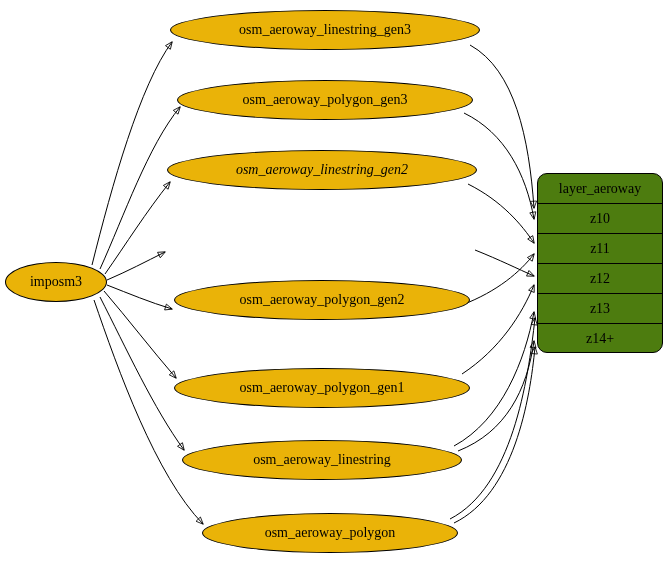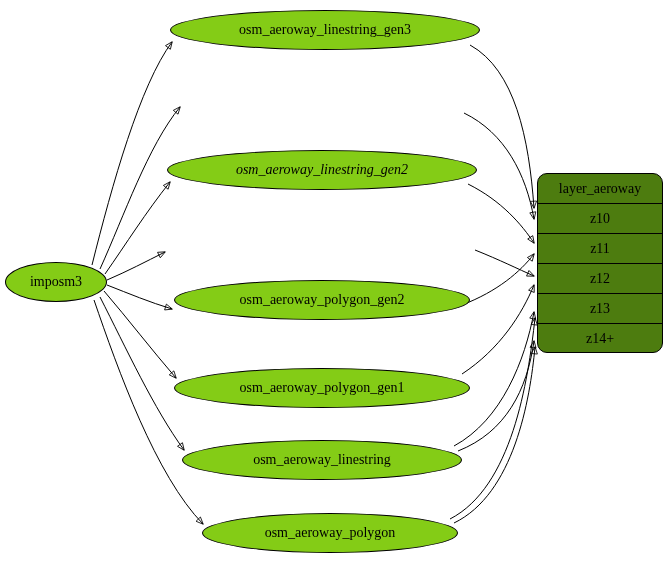"osm_aeroway_linestring_gen3" .ellipse-node { background: #84cc16 -> #eab308 }
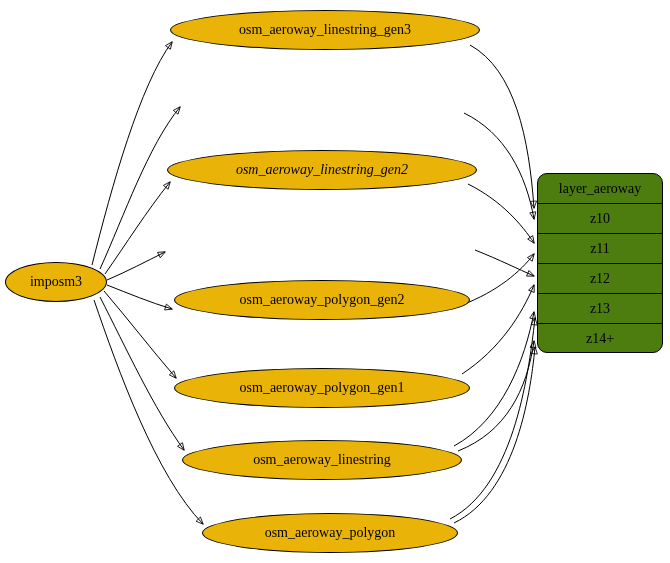"osm_aeroway_polygon_gen3" div.ellipse-node { html: none -> <div> <span>osm_aeroway_polygon_gen3</span> </div> }
